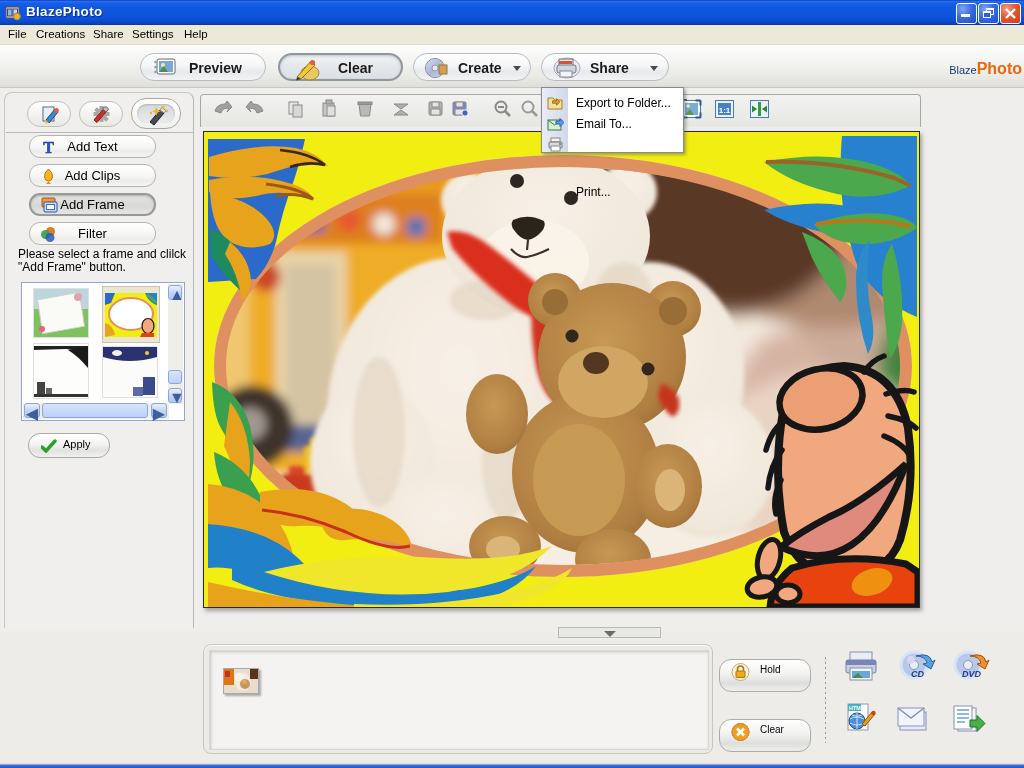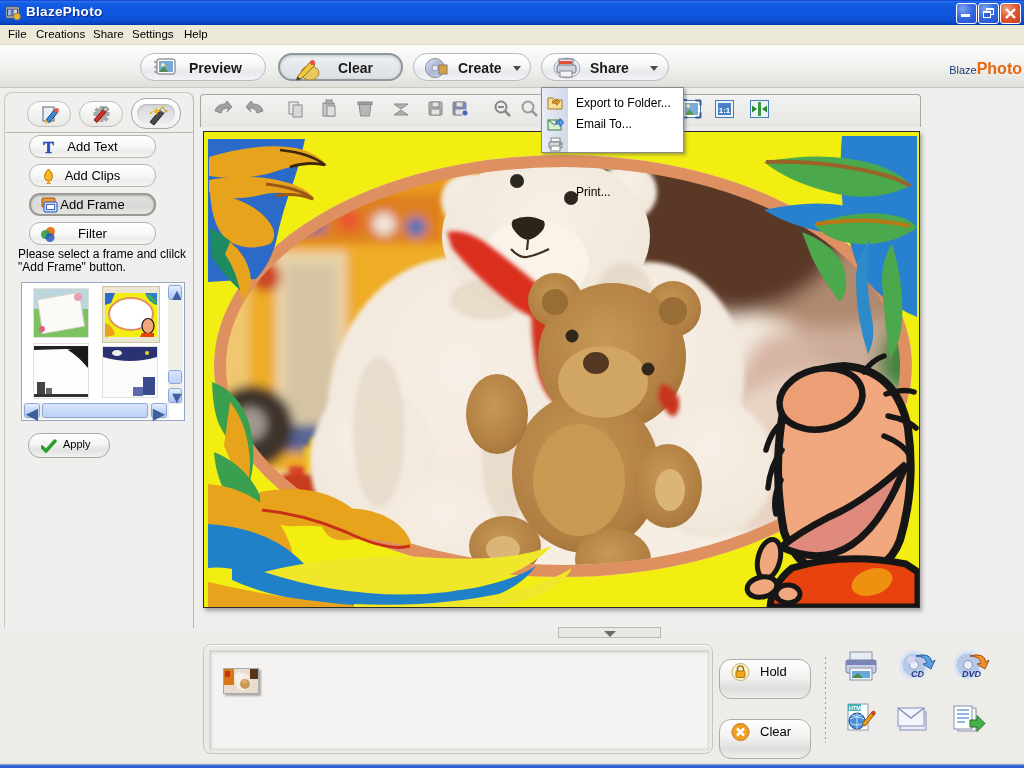"Hold" .pillbtn { font-size: 13px -> 10px; height: 40px -> 33px }
